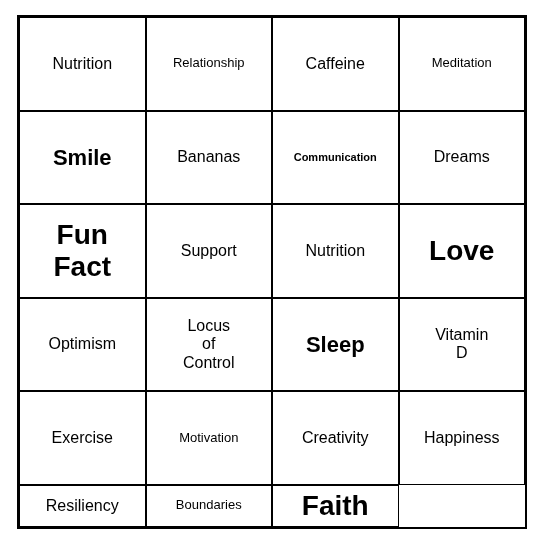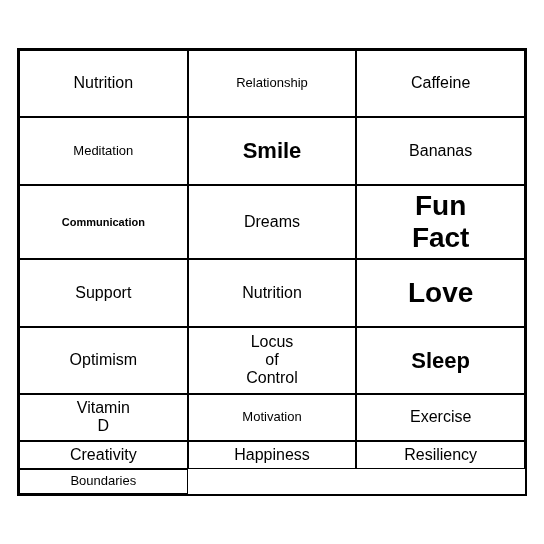"Nutrition" .bingo-board { grid-template-columns: repeat(3, 1fr) -> repeat(4, 1fr); height: 448px -> 514px }
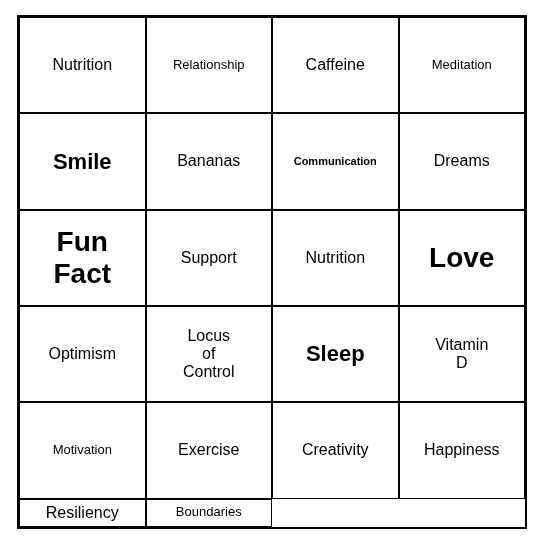"Motivation" div.bingo-cell { order: before "Exercise" -> after "Exercise" }
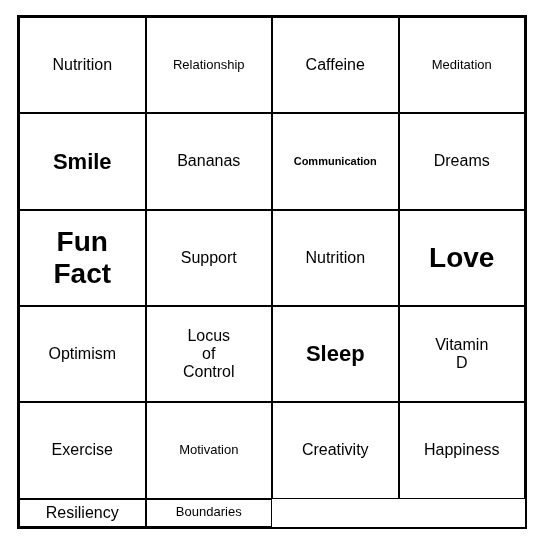"Faith" div.bingo-cell { html: none -> <div> <span>Faith</span> </div> }
